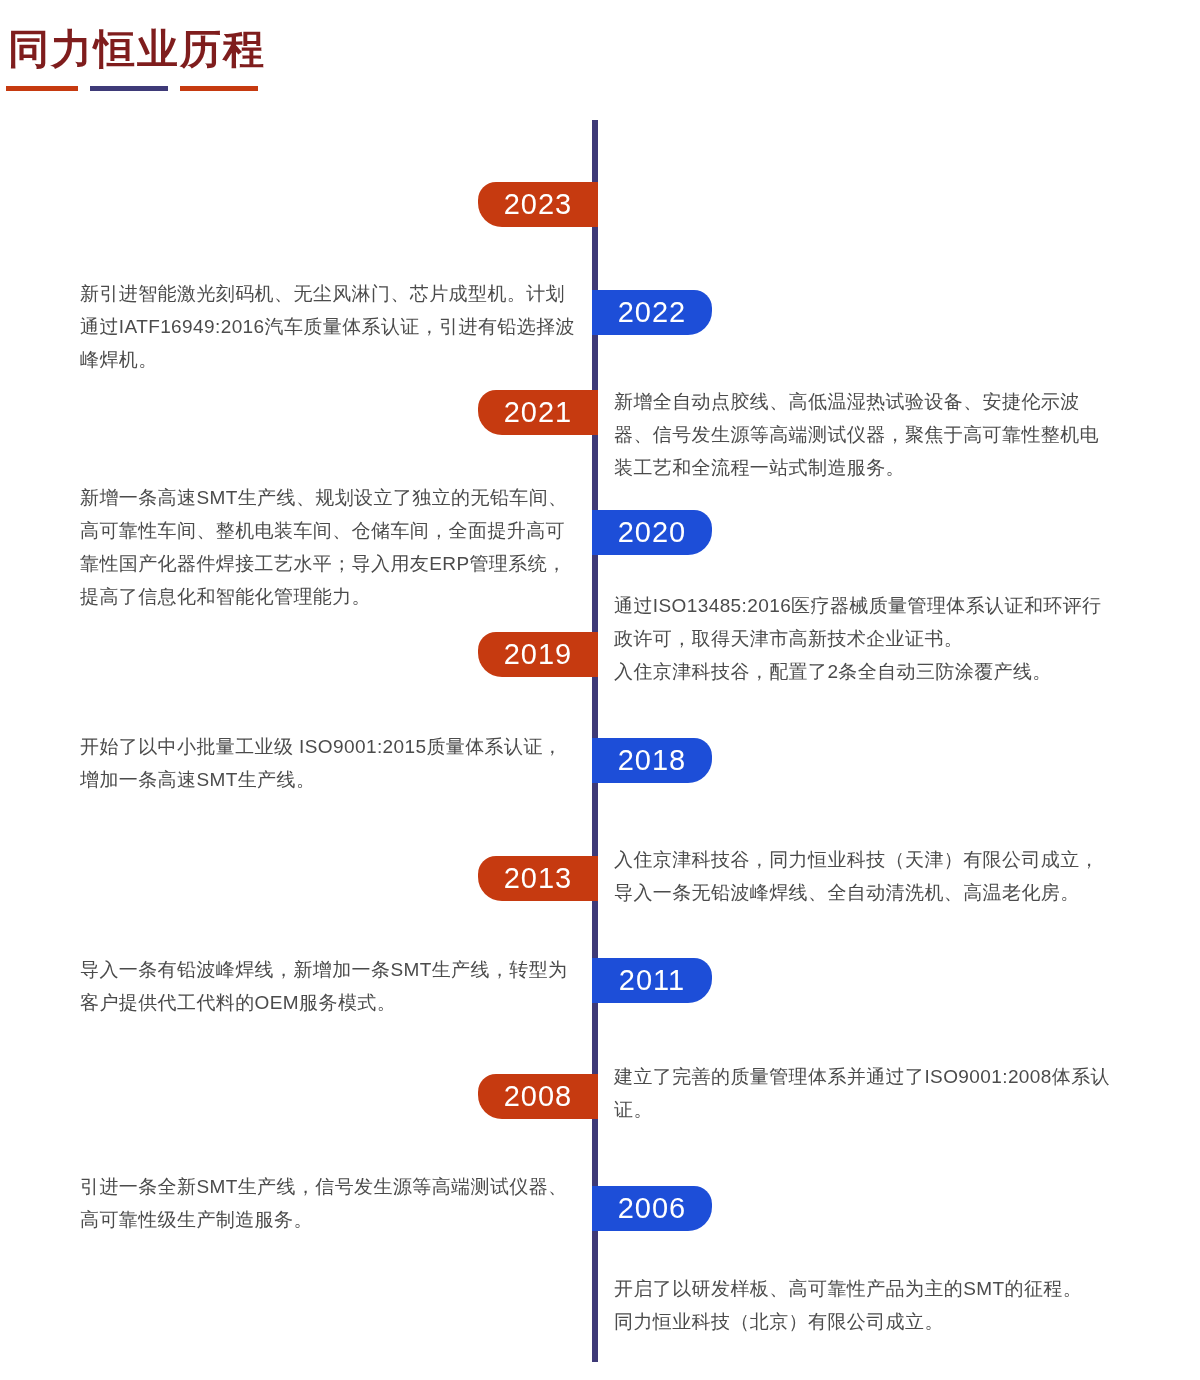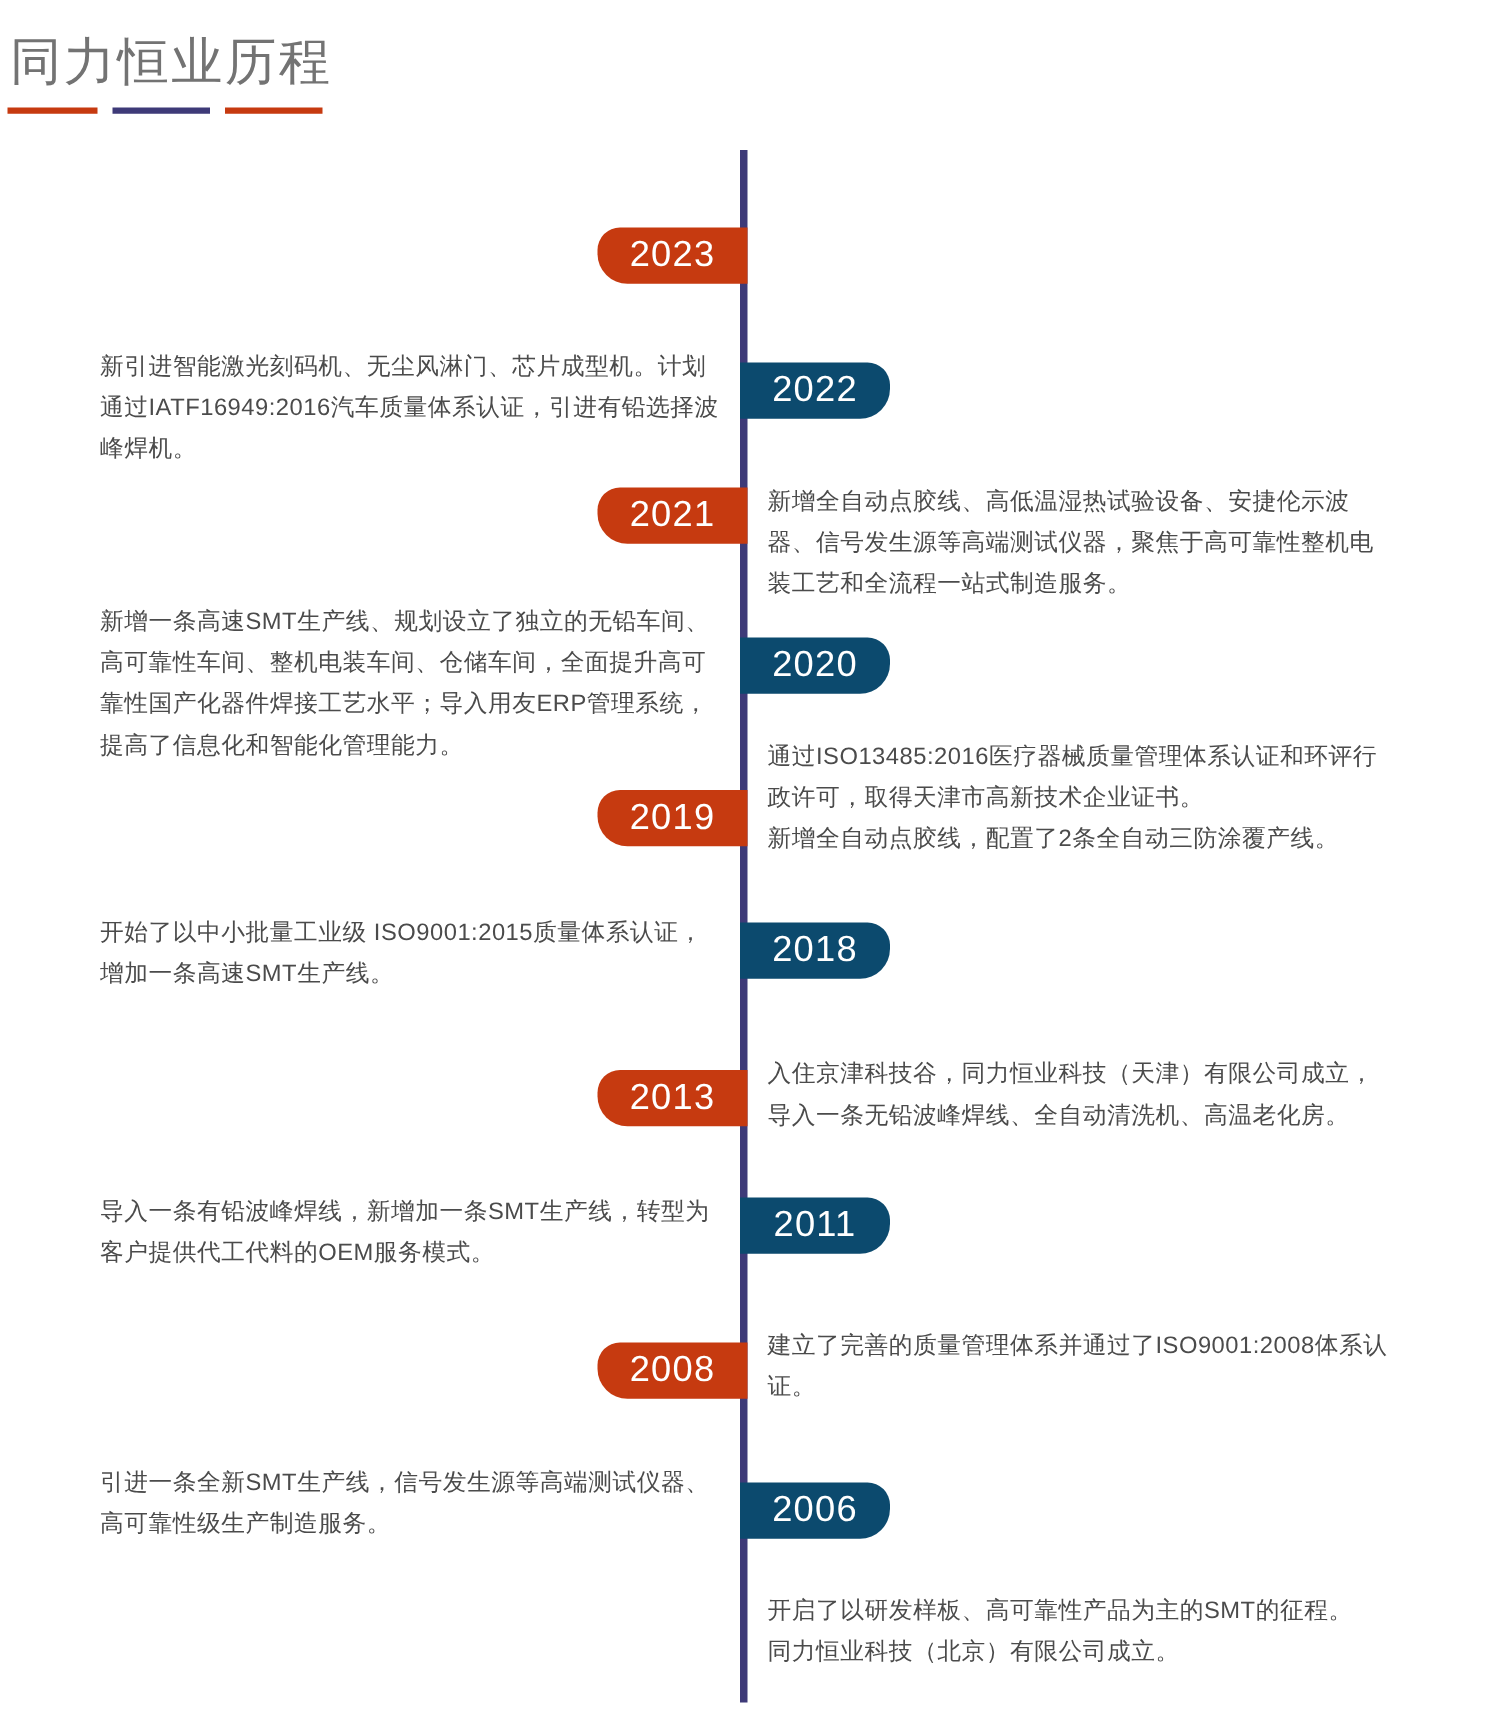"同力恒业历程" .page-title { color: #737373 -> #7f1d1d; font-weight: 400 -> 700 }
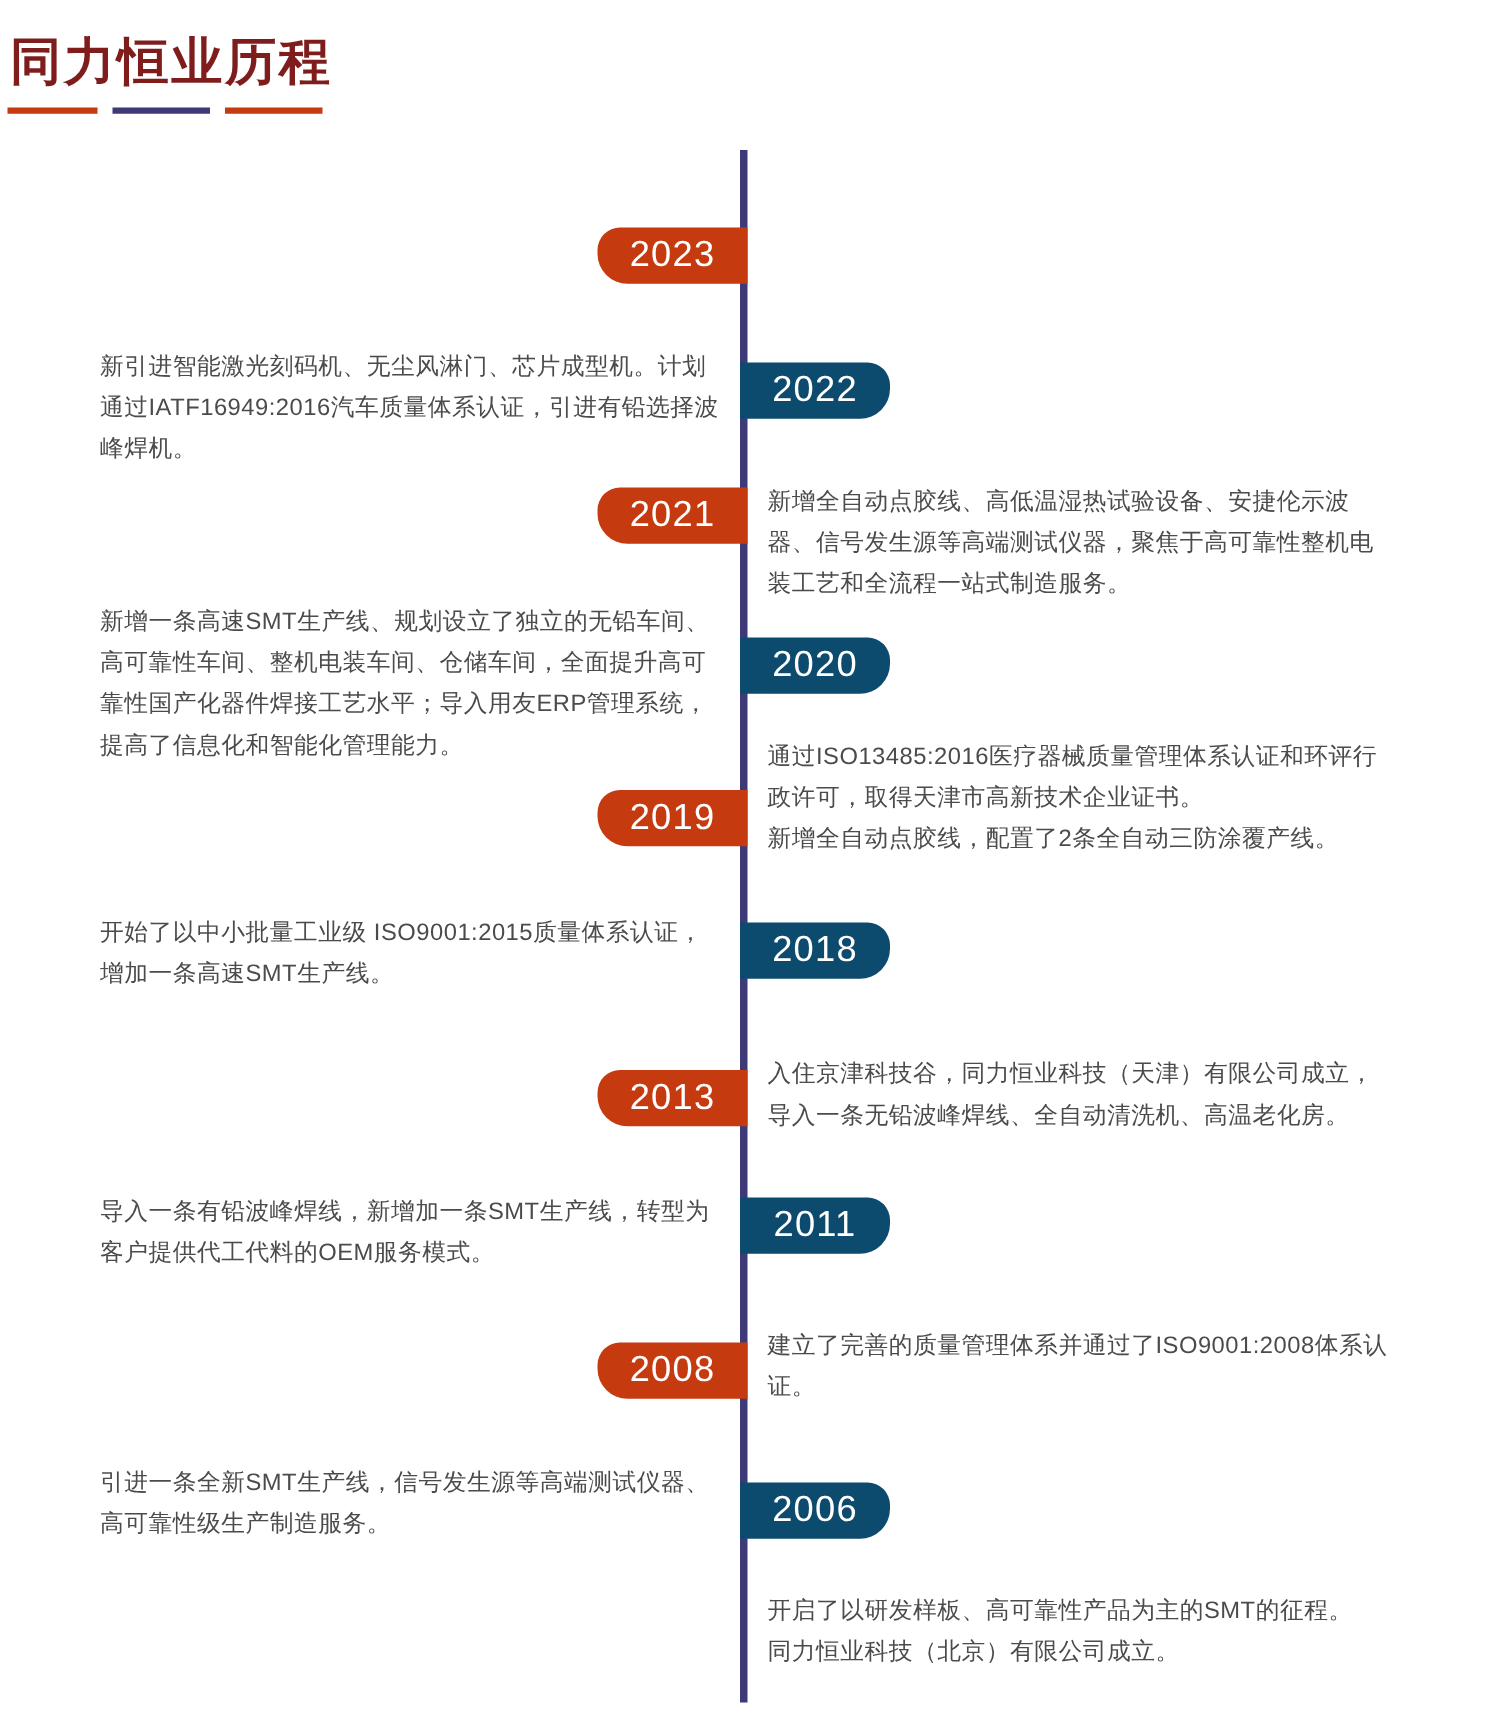"2022" .badge.right { background: #0c4a6e -> #1d4ed8 }
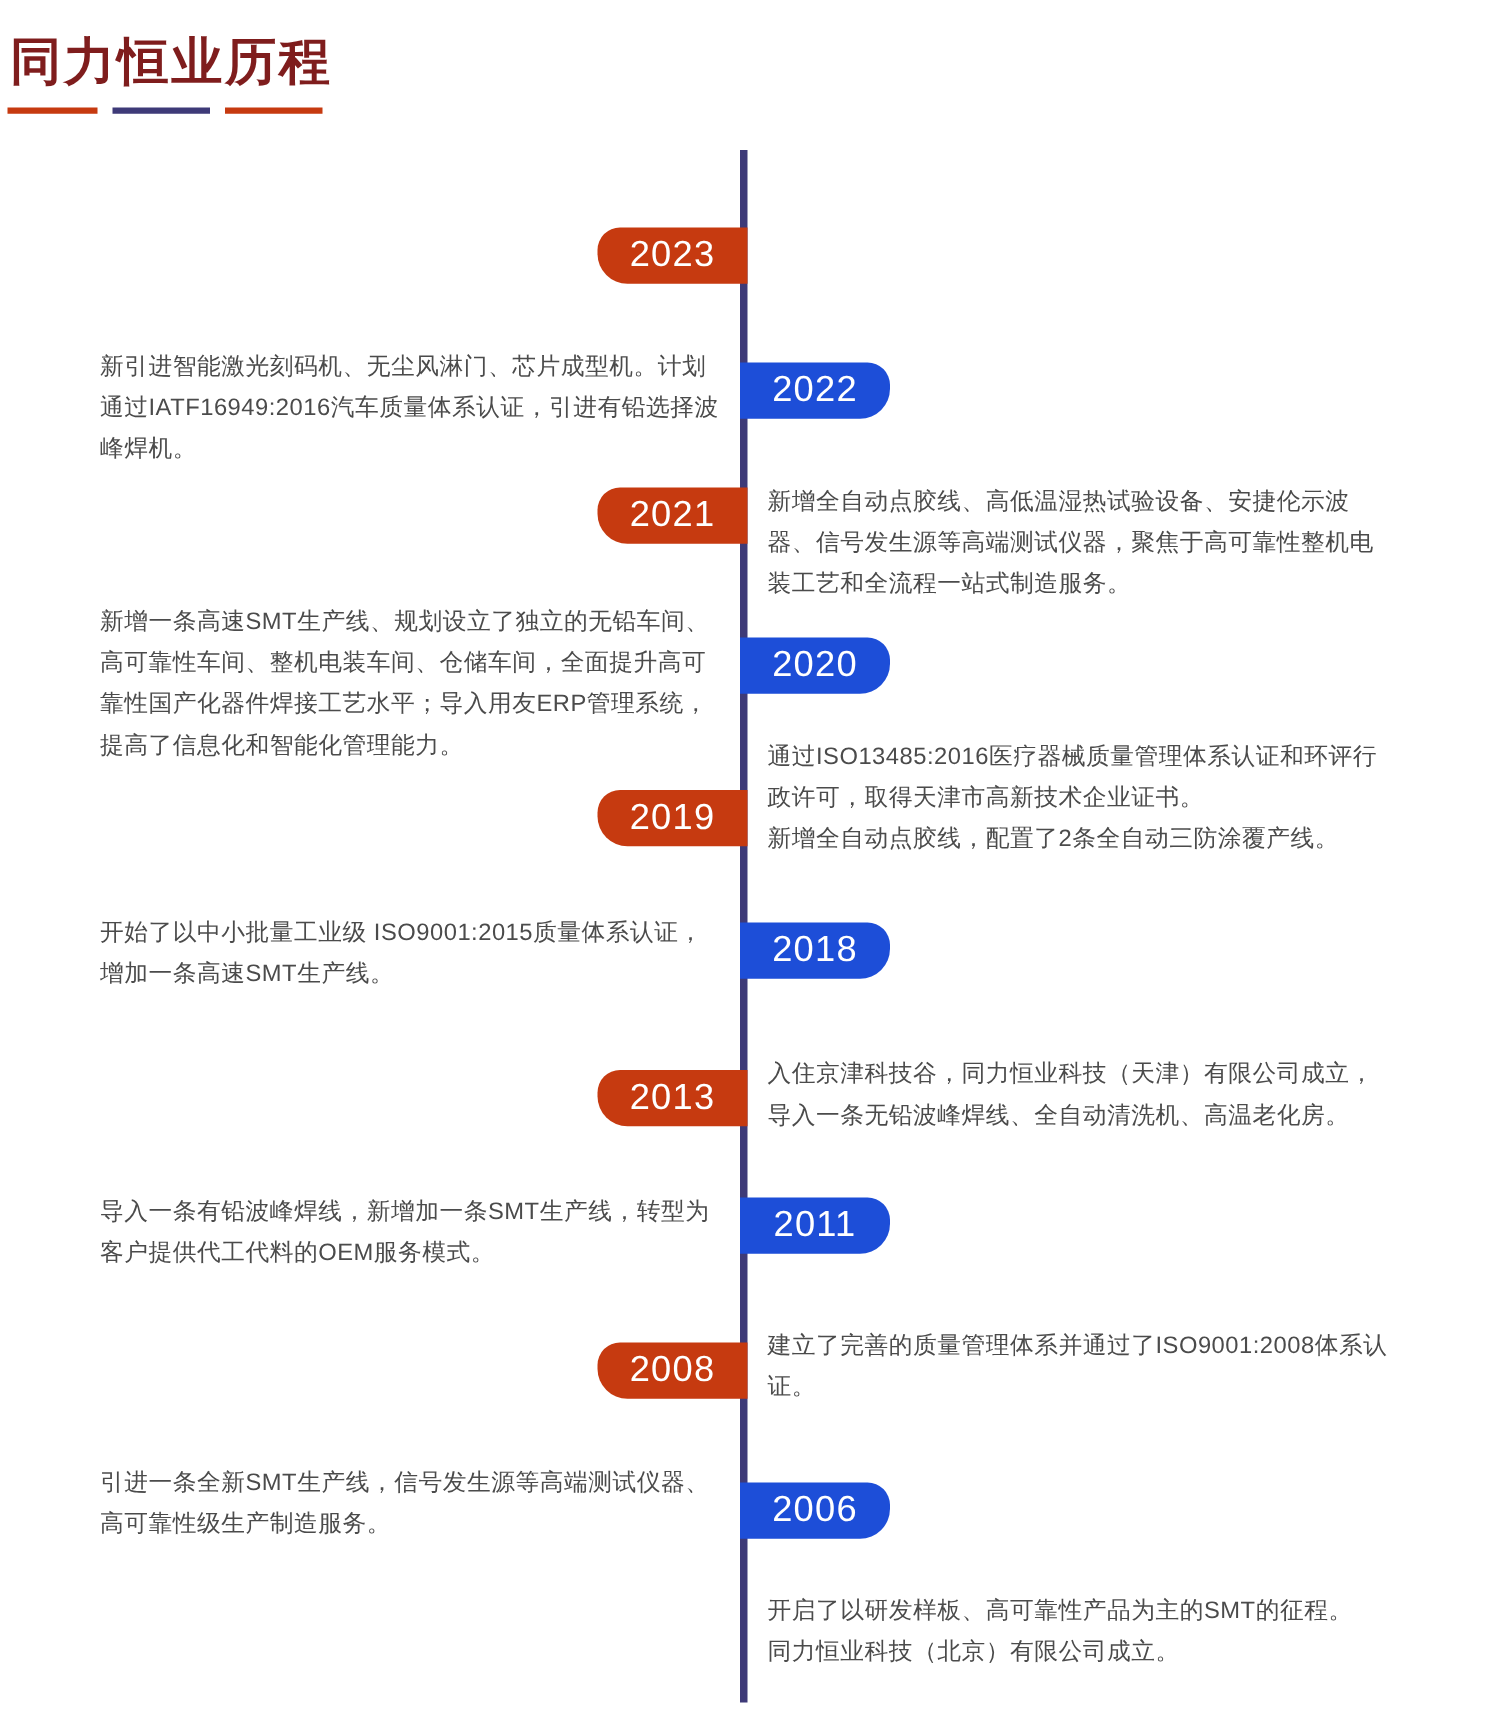"新增全自动点胶线，配置了2条全自动三防涂覆产线。" span { text: 新增全自动点胶线 -> 入住京津科技谷 }
